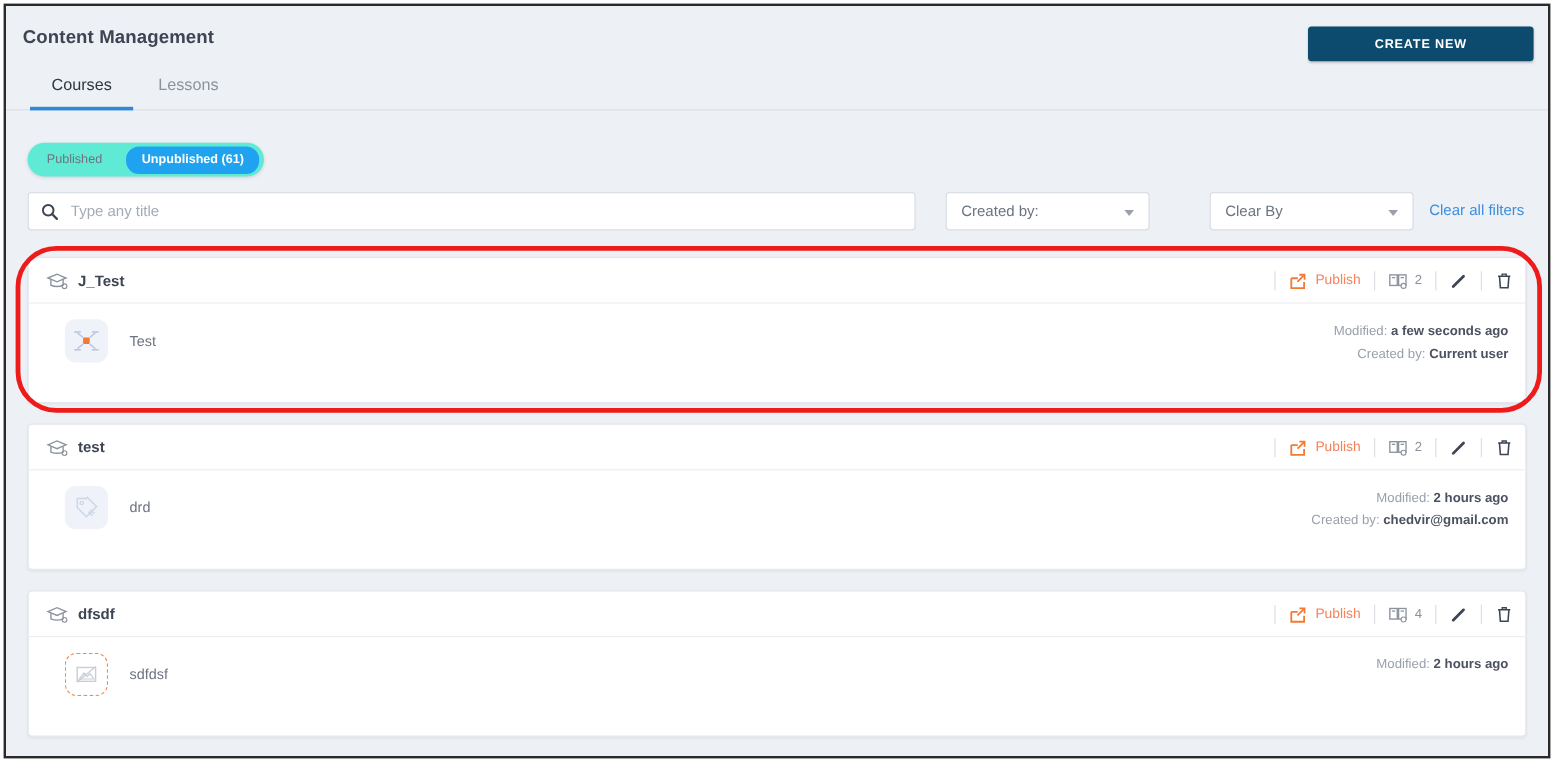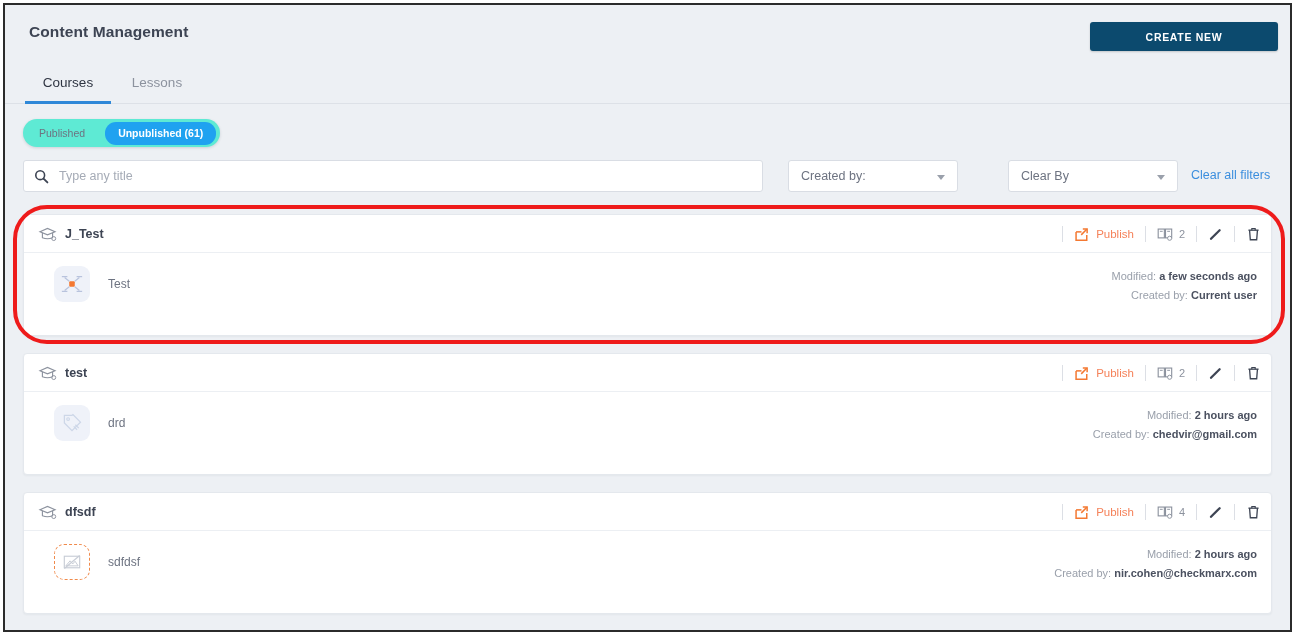"Content Management" .page-title { left: 24px -> 14px }
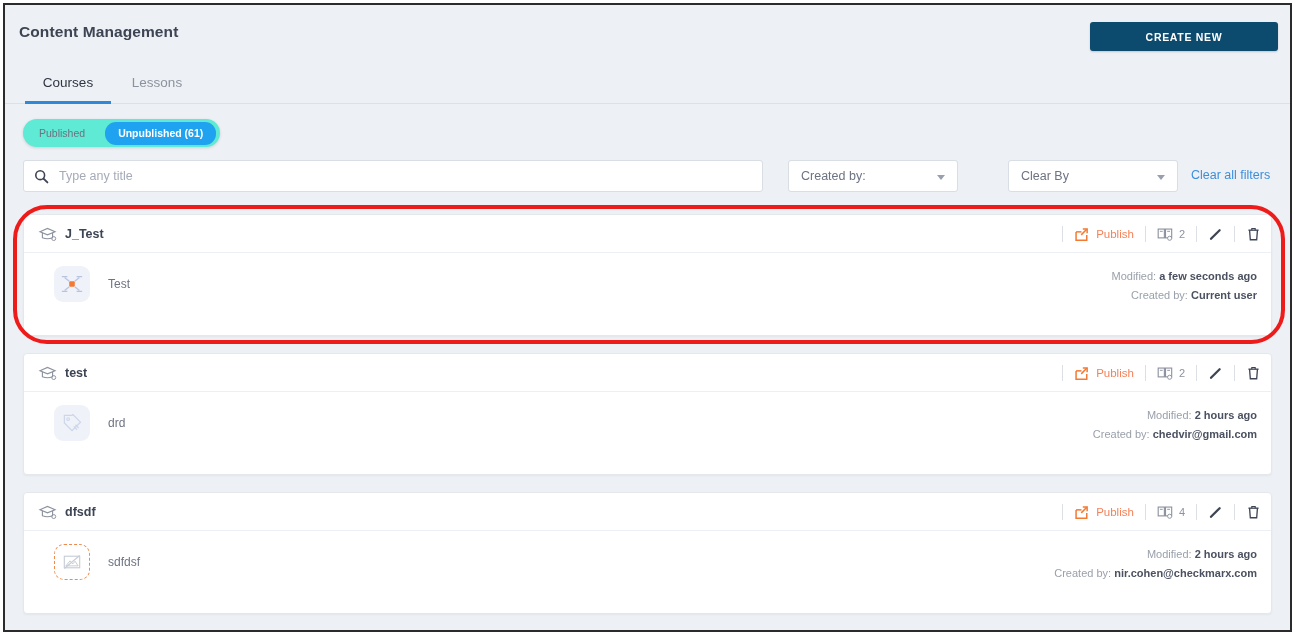"Courses" .tab-bar { top: 60px -> 48px }
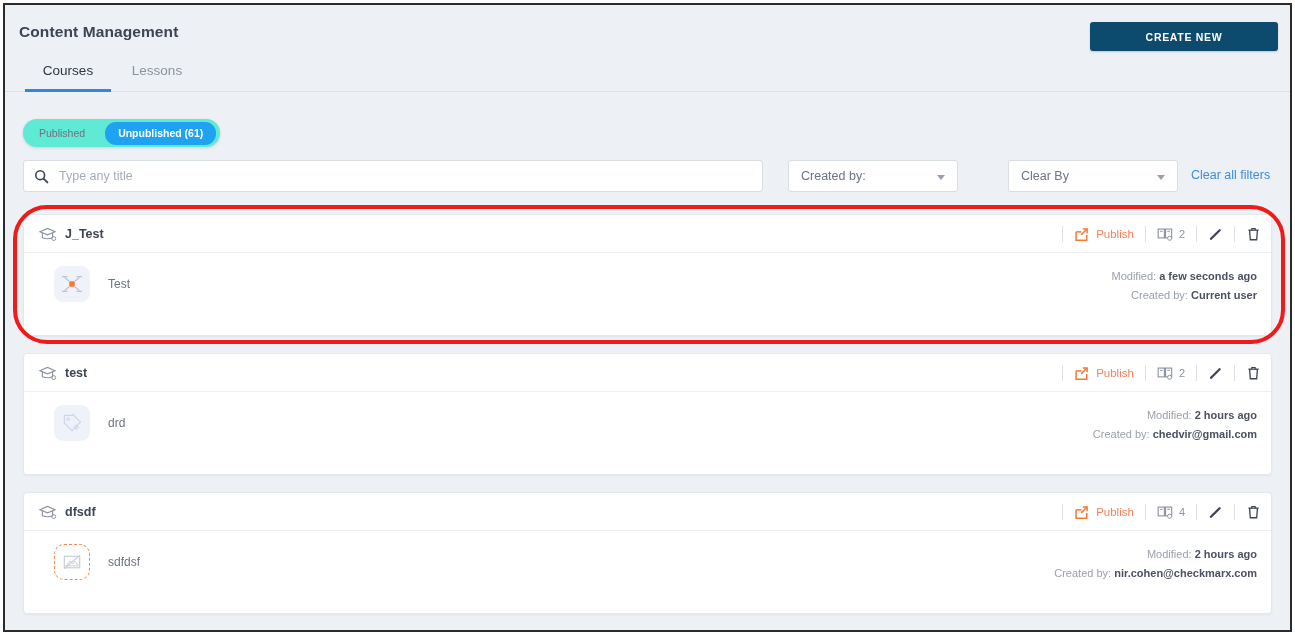"Created by: nir.cohen@checkmarx.com" div.meta-line { html: <div> <span>Created by:</span> <b>nir.cohen@checkmarx.com</b> </div> -> none }
